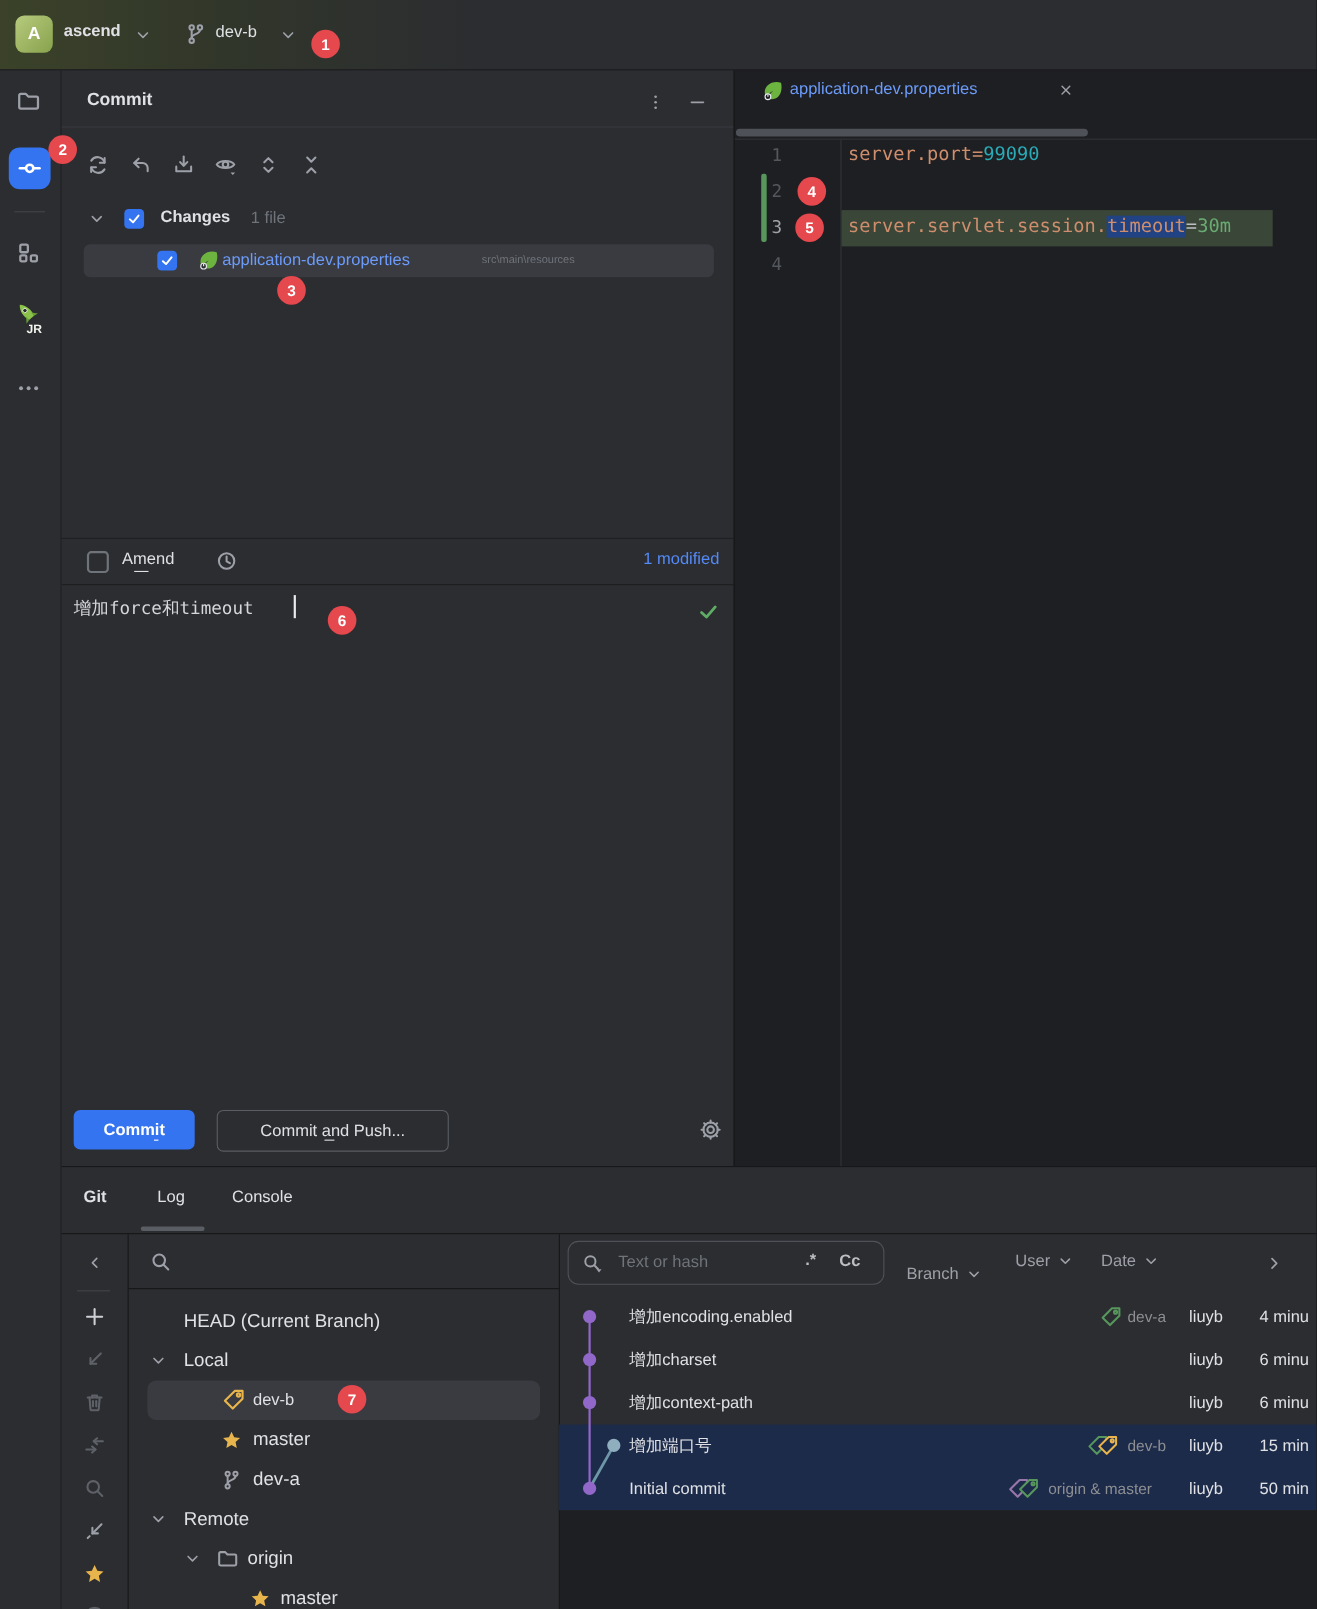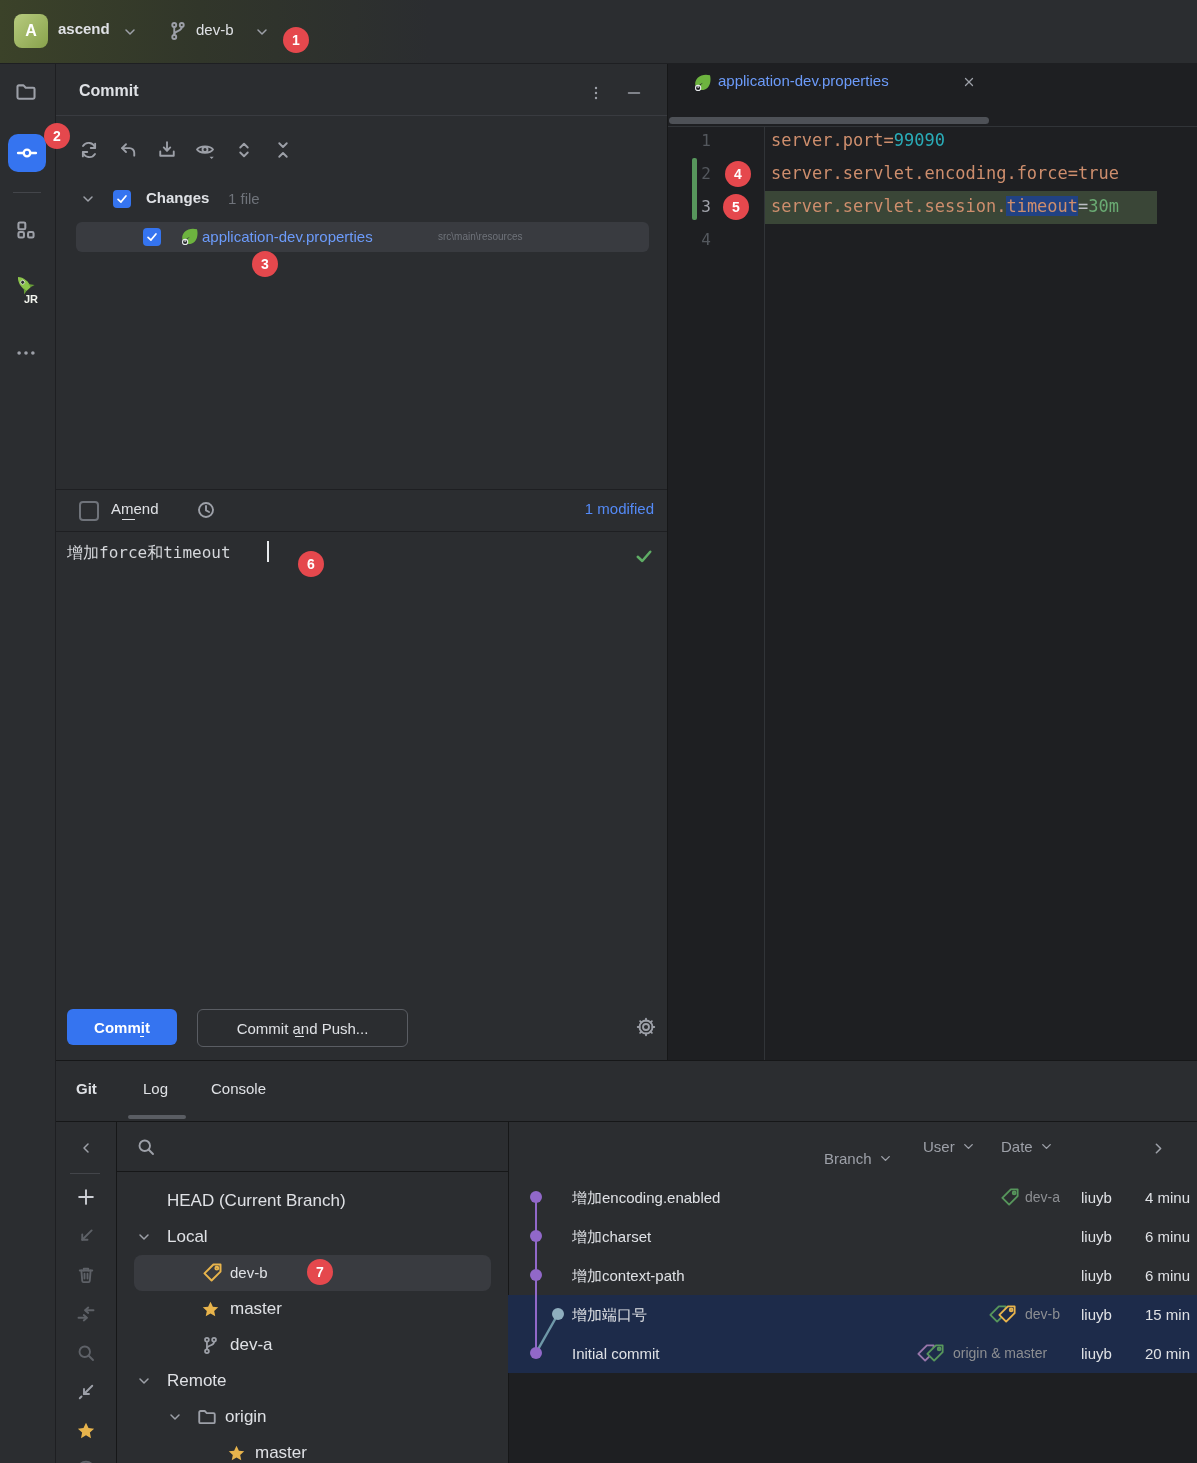"server.servlet.encoding.force=true" div.abs { html: <div><span>server.servlet.encoding.force</span><span>=</span><span>true</span></div> -> none }
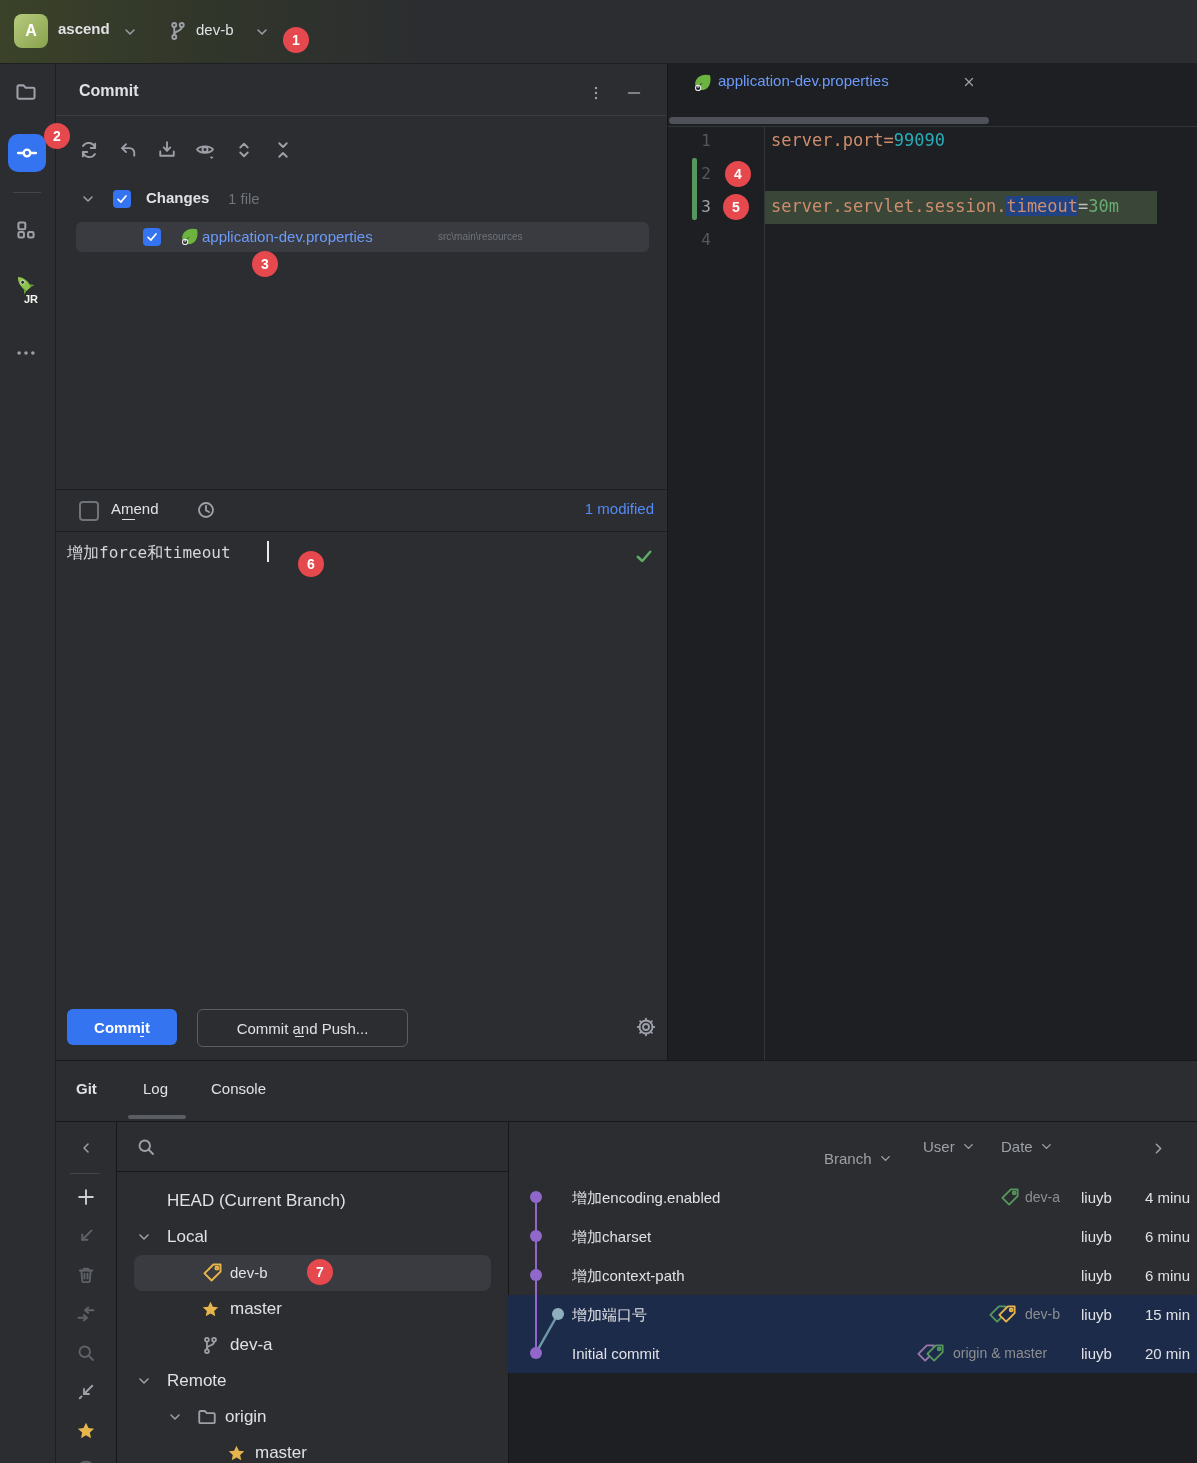"Text or hash" div.abs { html: none -> <div> <span> <svg> <circle></circle> <line></line> <polygon></polygon> </svg> </span> <div>Text or hash</div> <div>.*</div> <div>Cc</div> </div> }
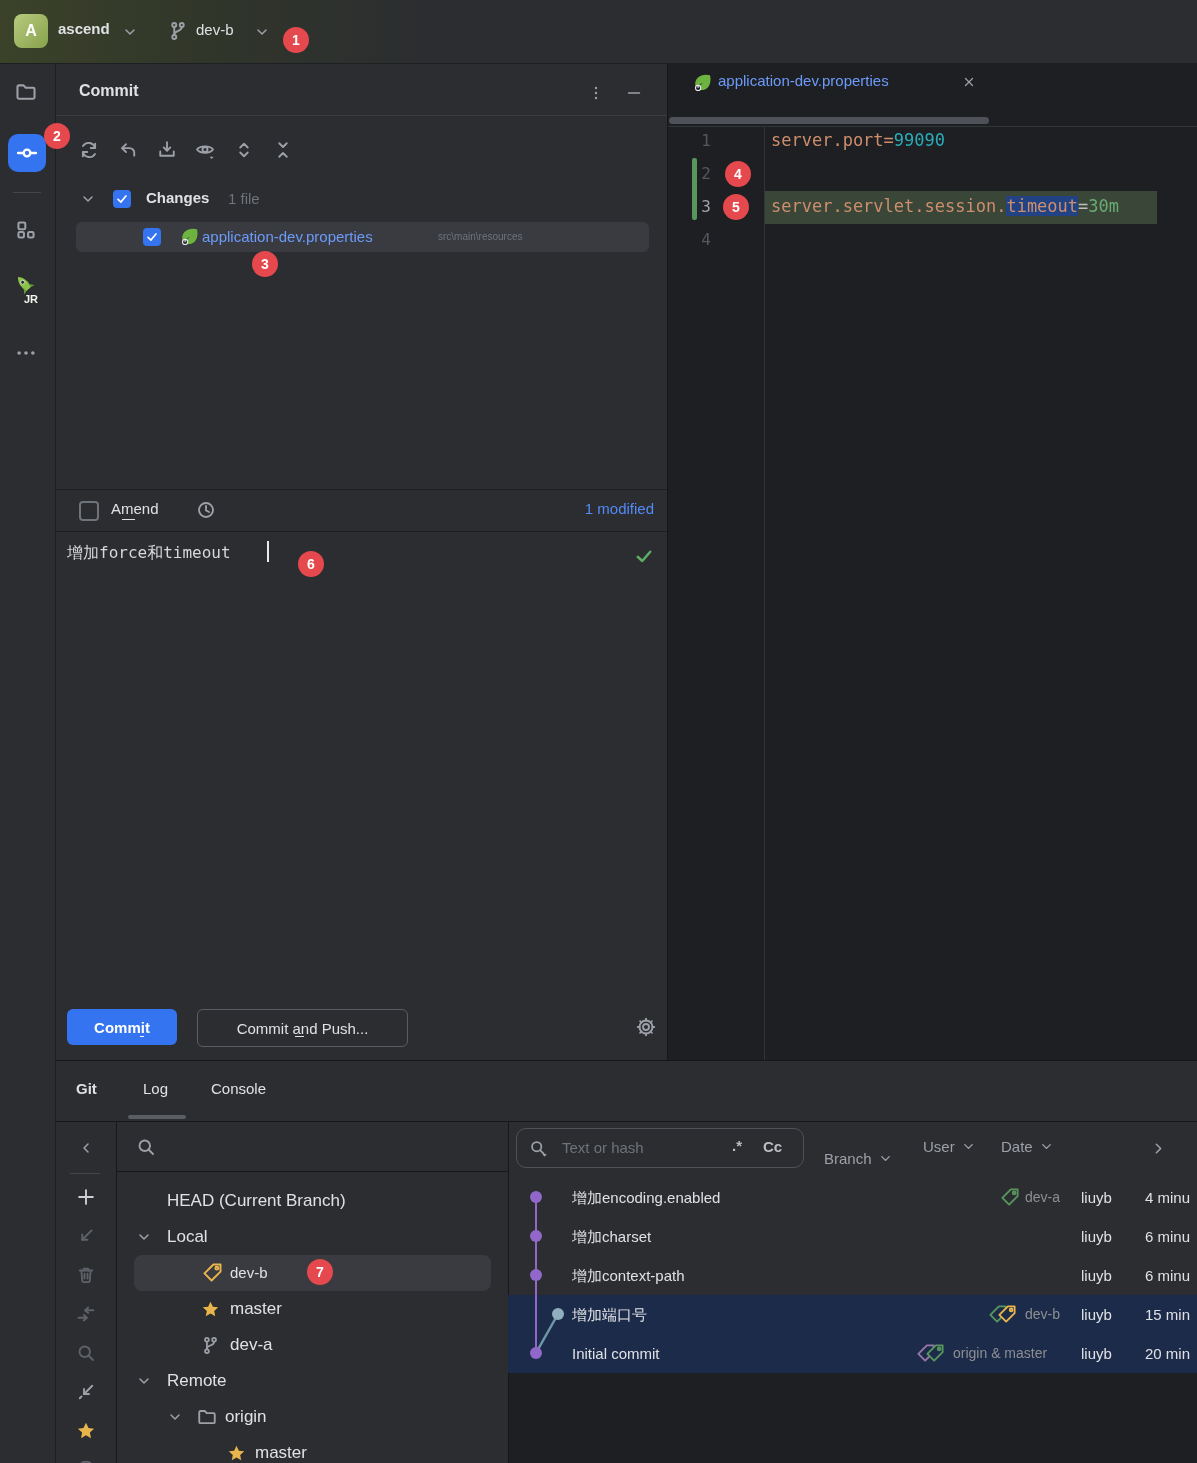"20 min" span.abs { text: 20 -> 50 }
